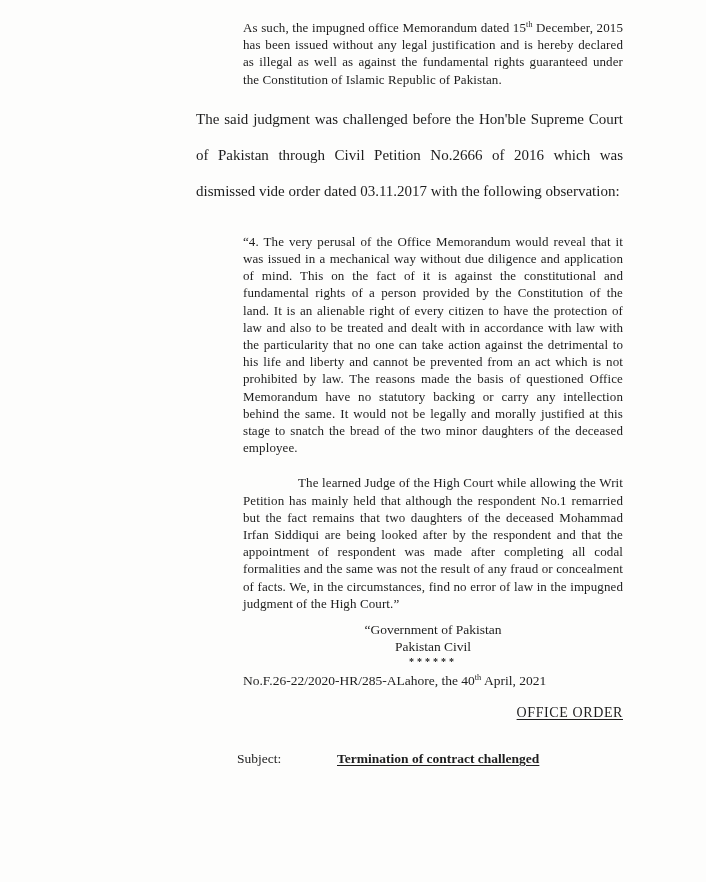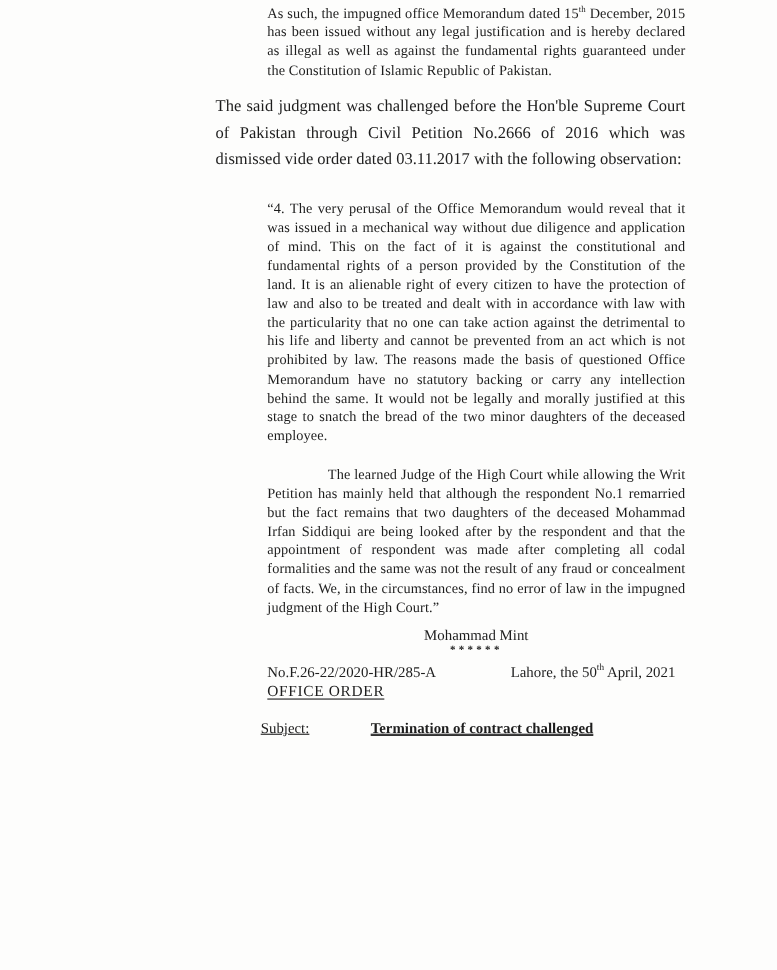"As such, the impugned office" .page { padding: 3px 83px 0 196px -> 19px 83px 0 196px }
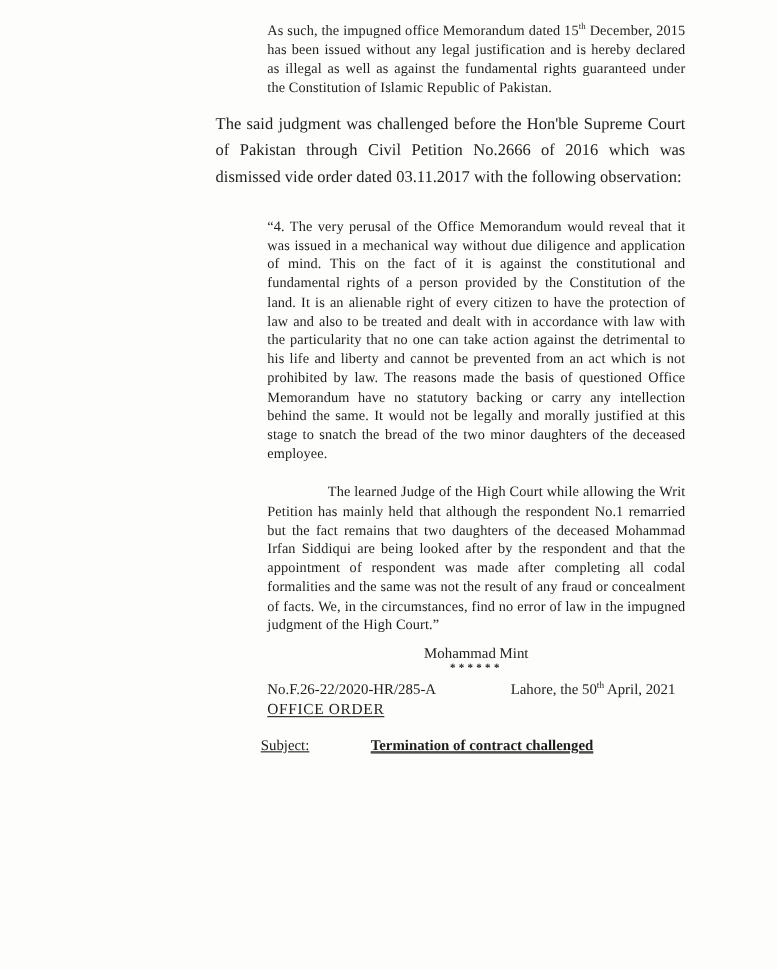"The said judgment was challenged" .body-text { line-height: 24px -> 36px }
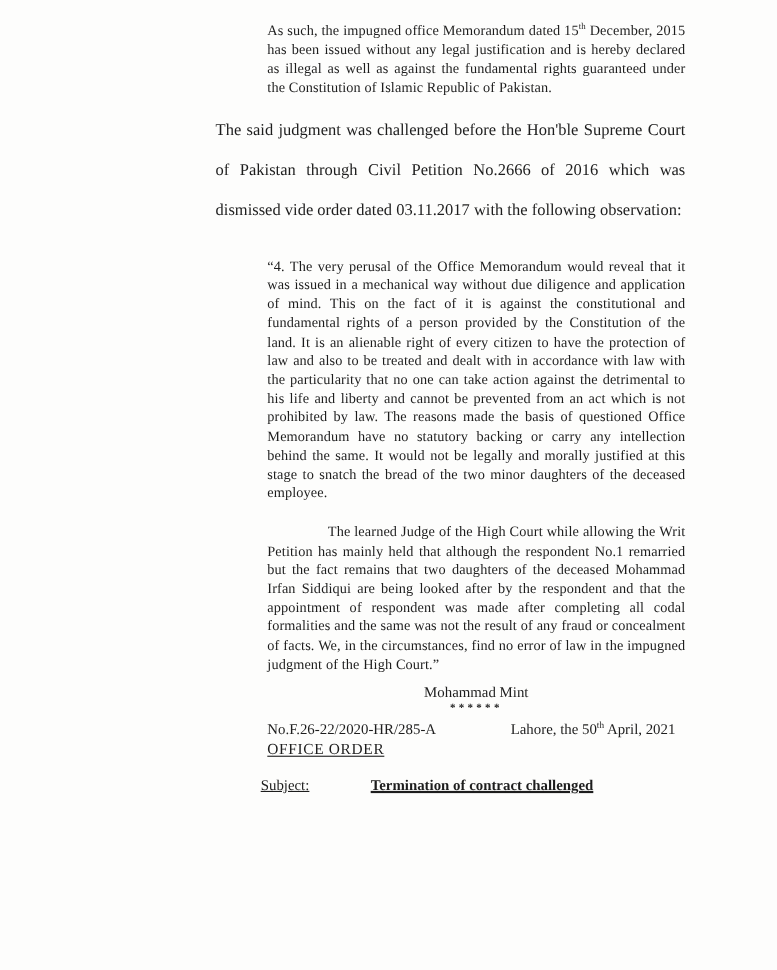"“Government of Pakistan" div.center { html: none -> <div>“Government of Pakistan</div> }
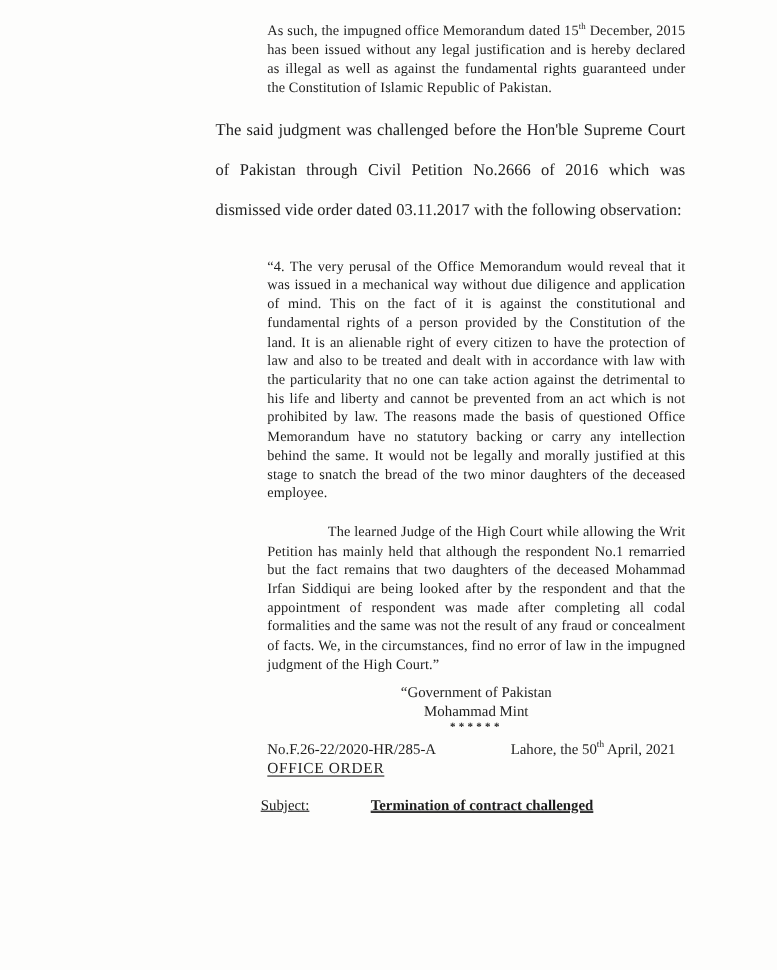"Mohammad Mint" div.center { text: Mohammad Mint -> Pakistan Civil }
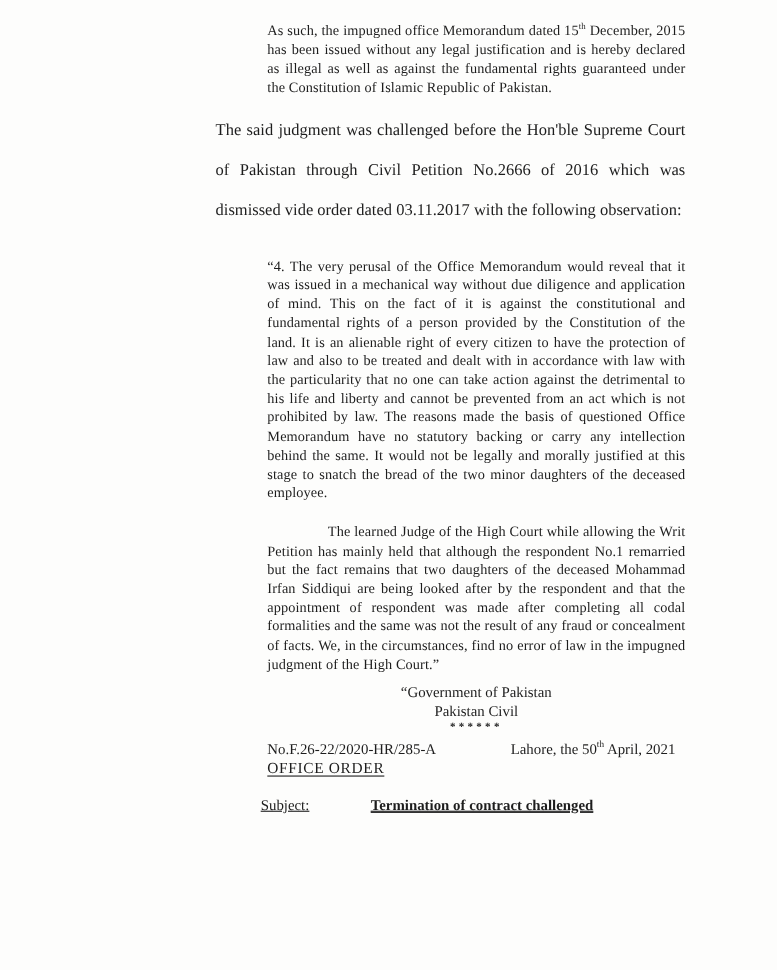"No.F.26-22/2020-HR/285-A" .ref-row { justify-content: space-between -> flex-start }
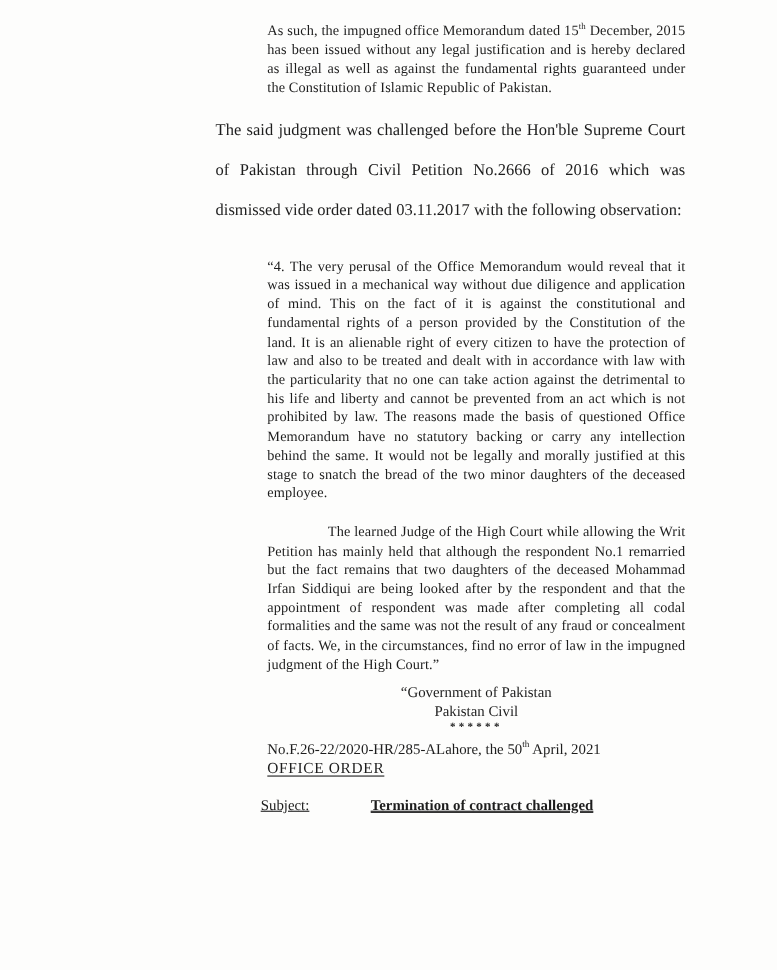"Lahore, the 50" span { text: 50 -> 40 }
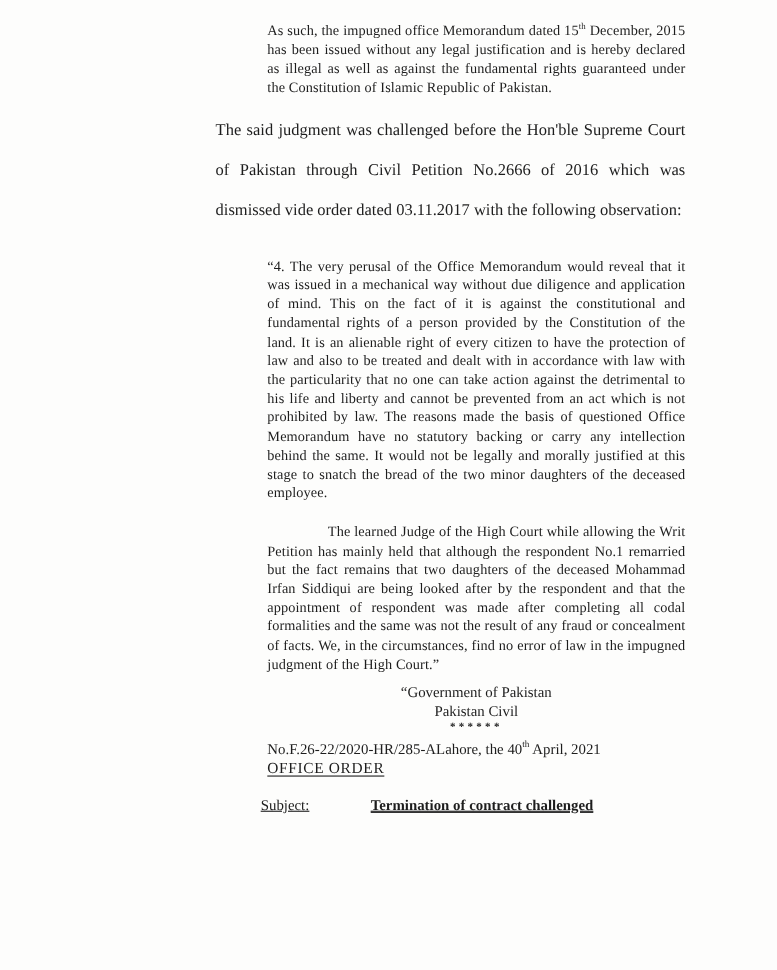"OFFICE ORDER" .order-title-row { margin-top: none -> 14px; text-align: left -> right }
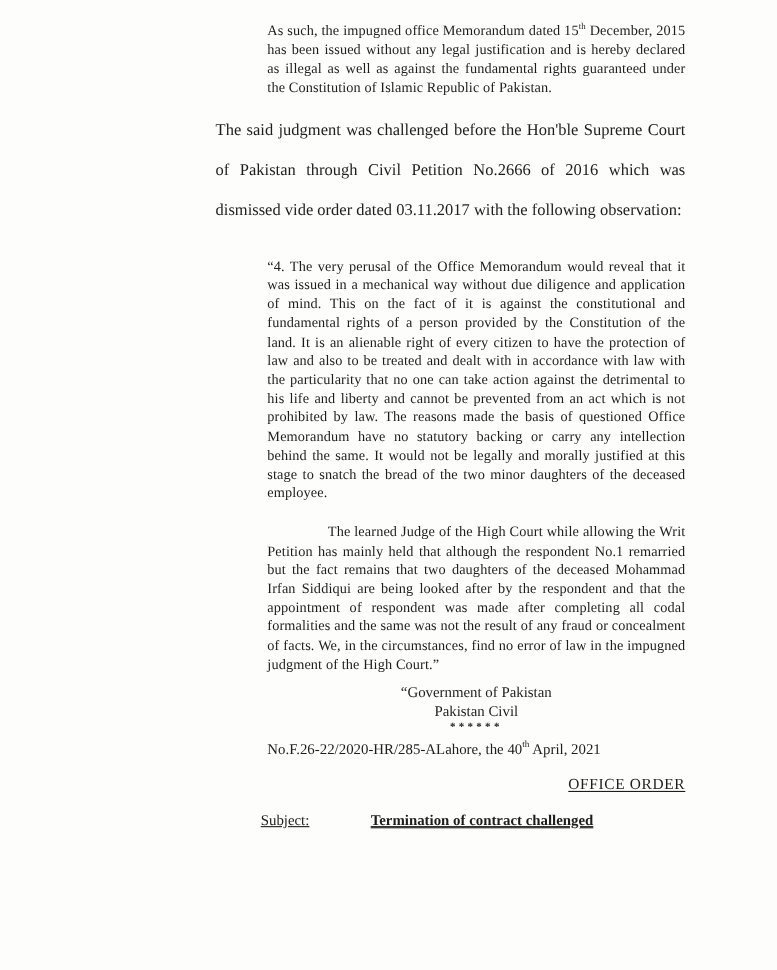"Subject:" .subject-row { margin-top: 14px -> 28px; text-decoration: underline -> none }
